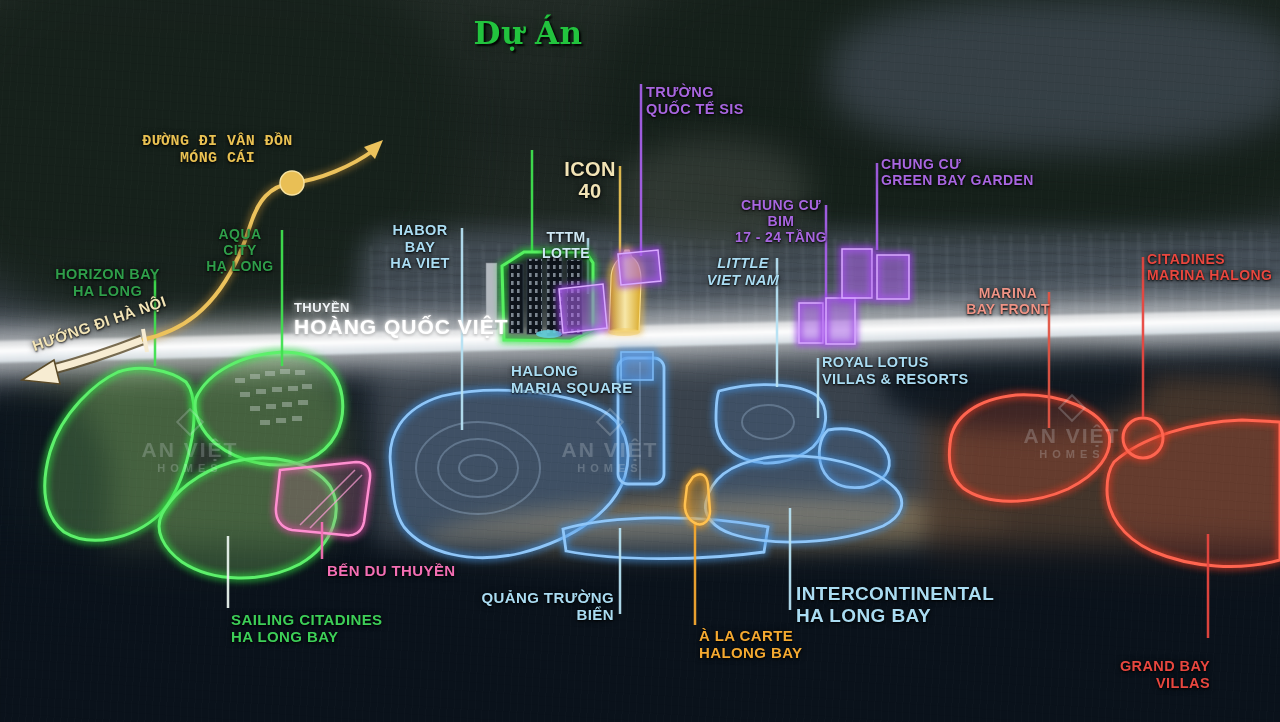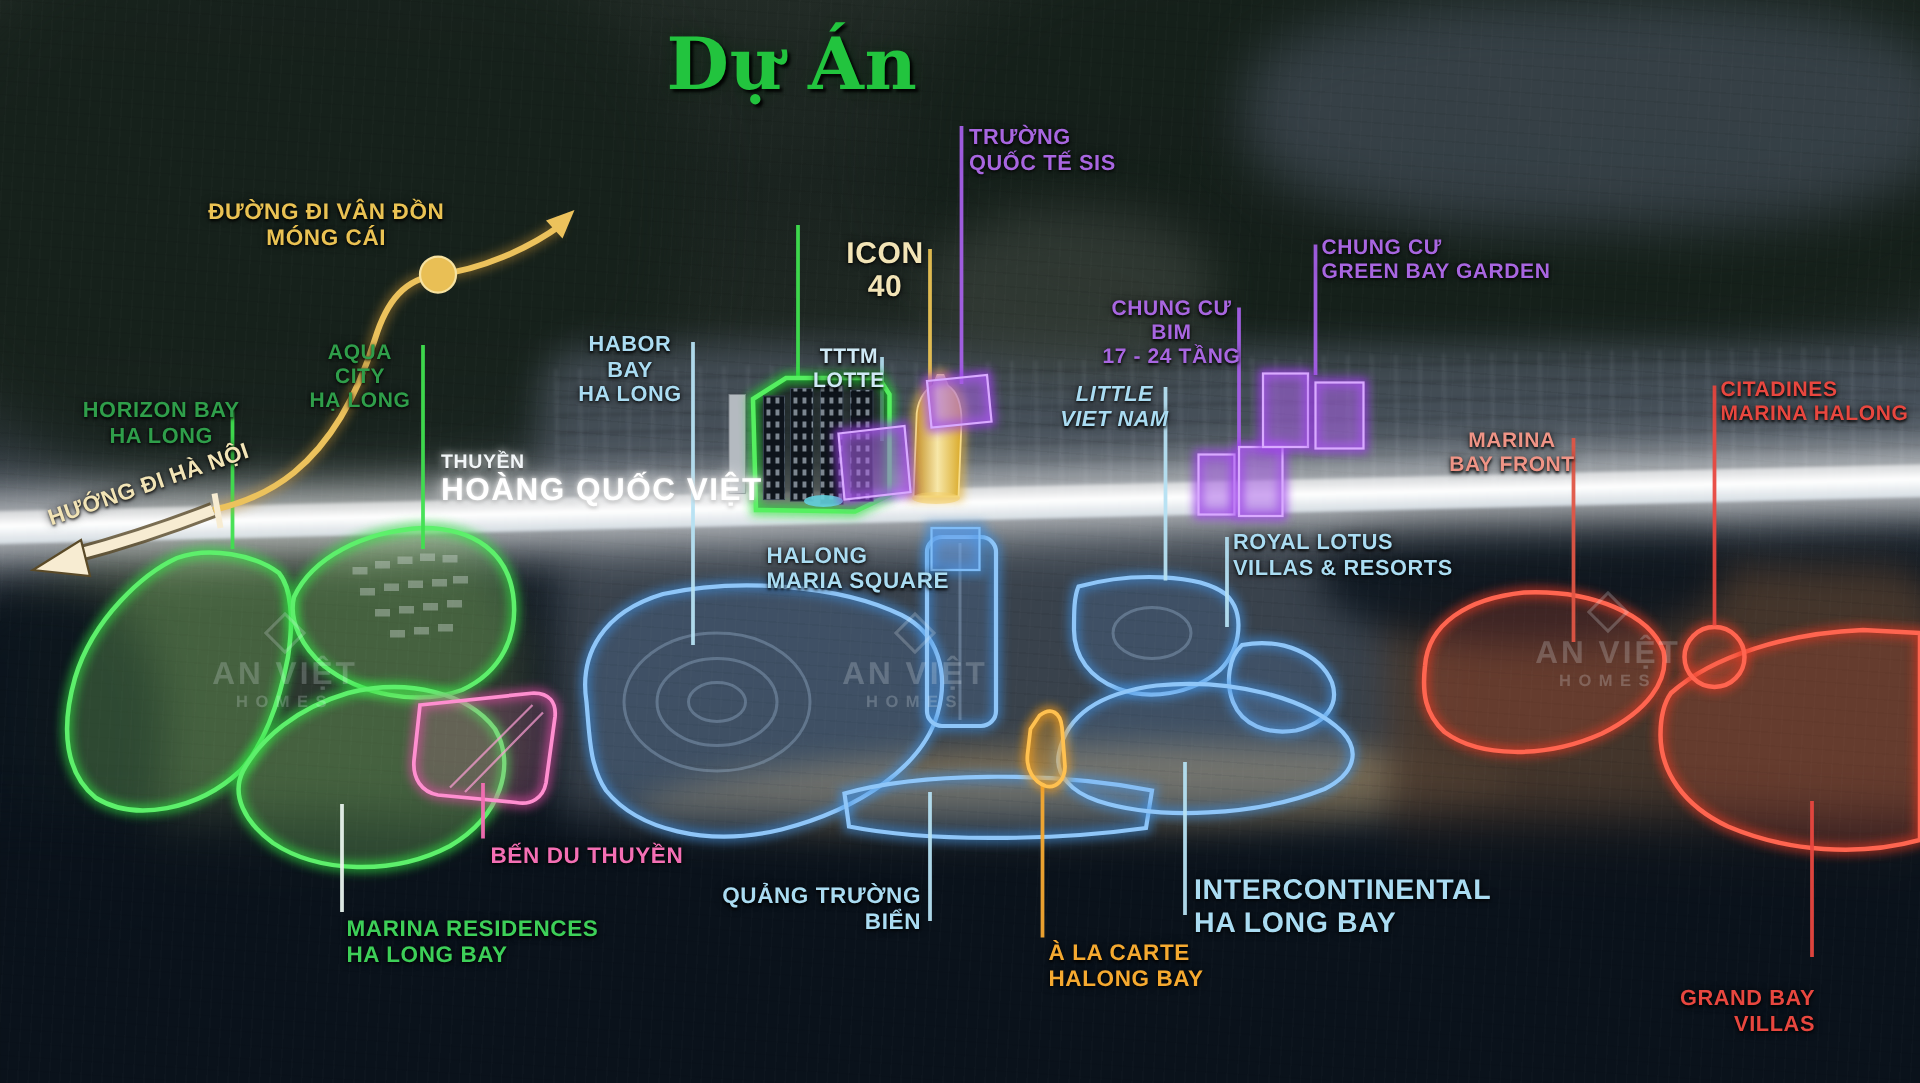"Dự Án" div.lbl { font-size: 48px -> 31px }
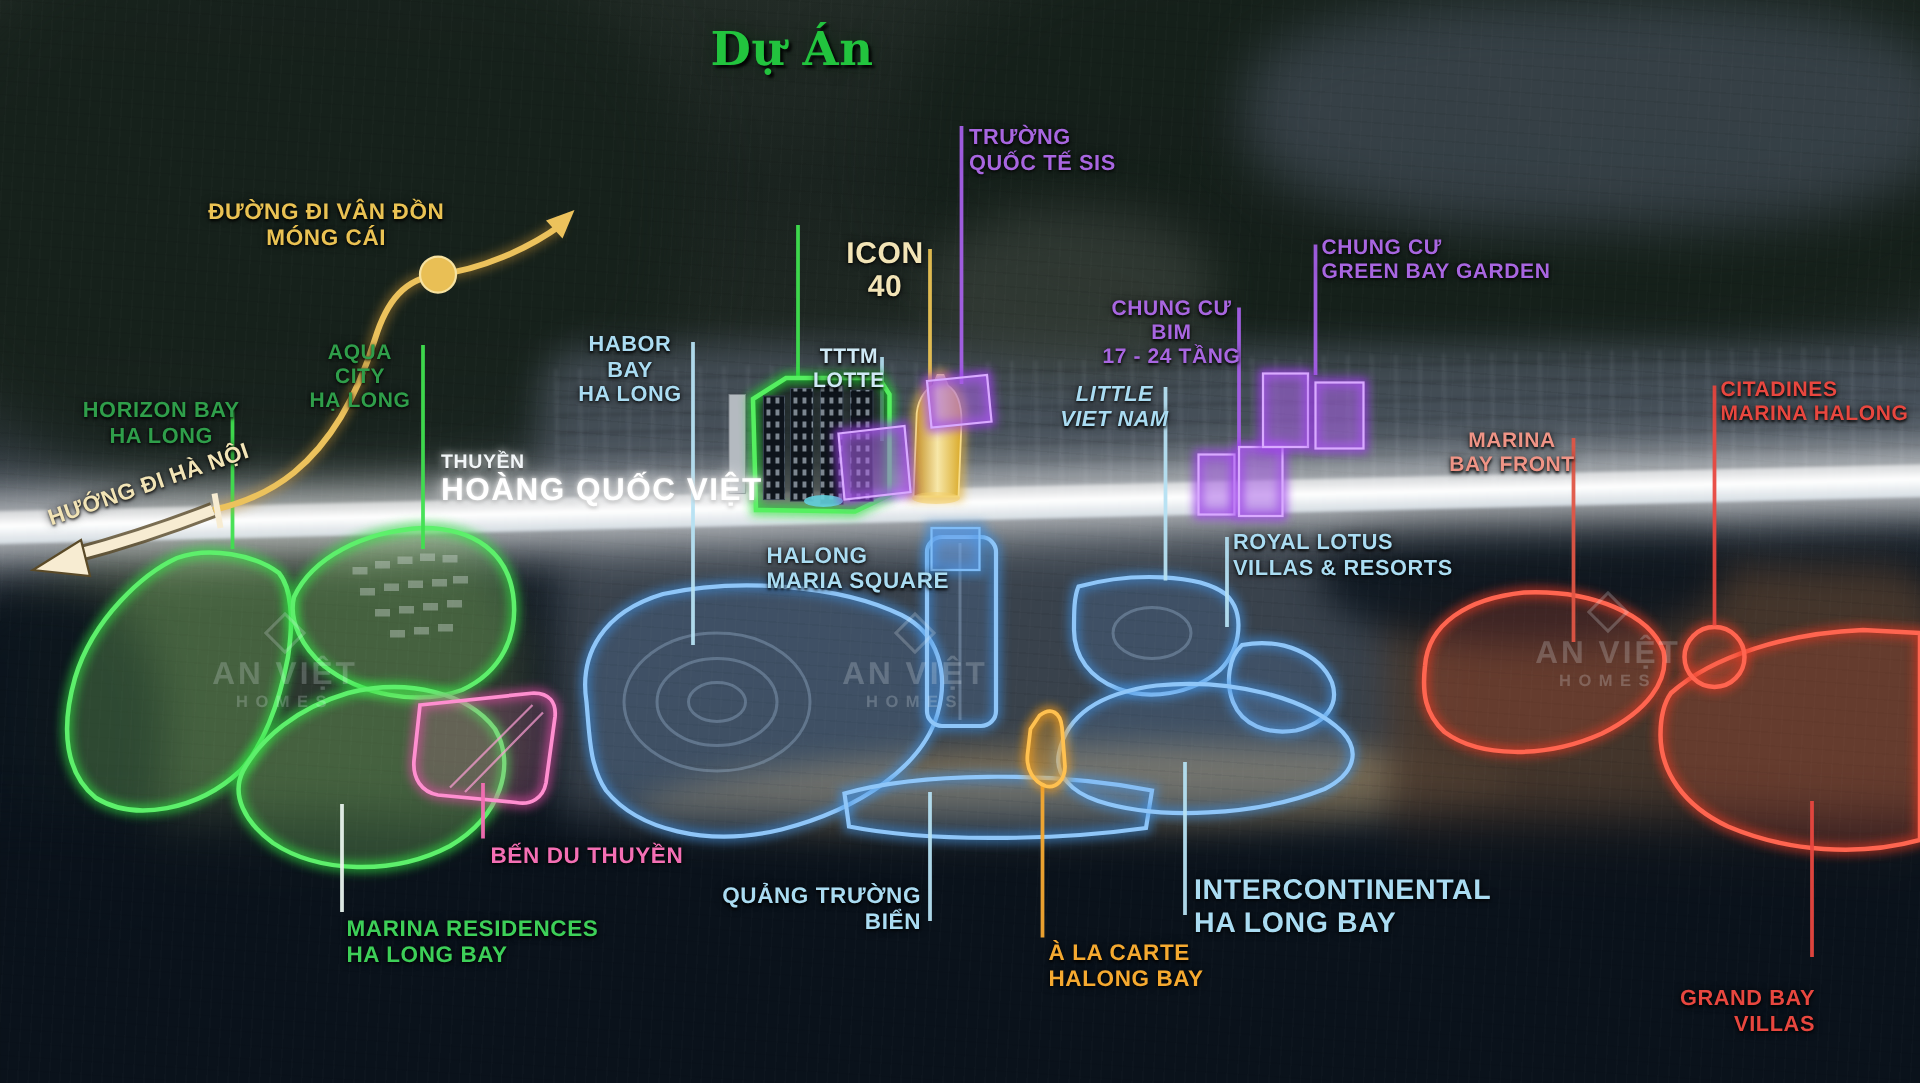"ĐƯỜNG ĐI VÂN ĐỒN" div.lbl { font-family: none -> Liberation Mono, monospace }
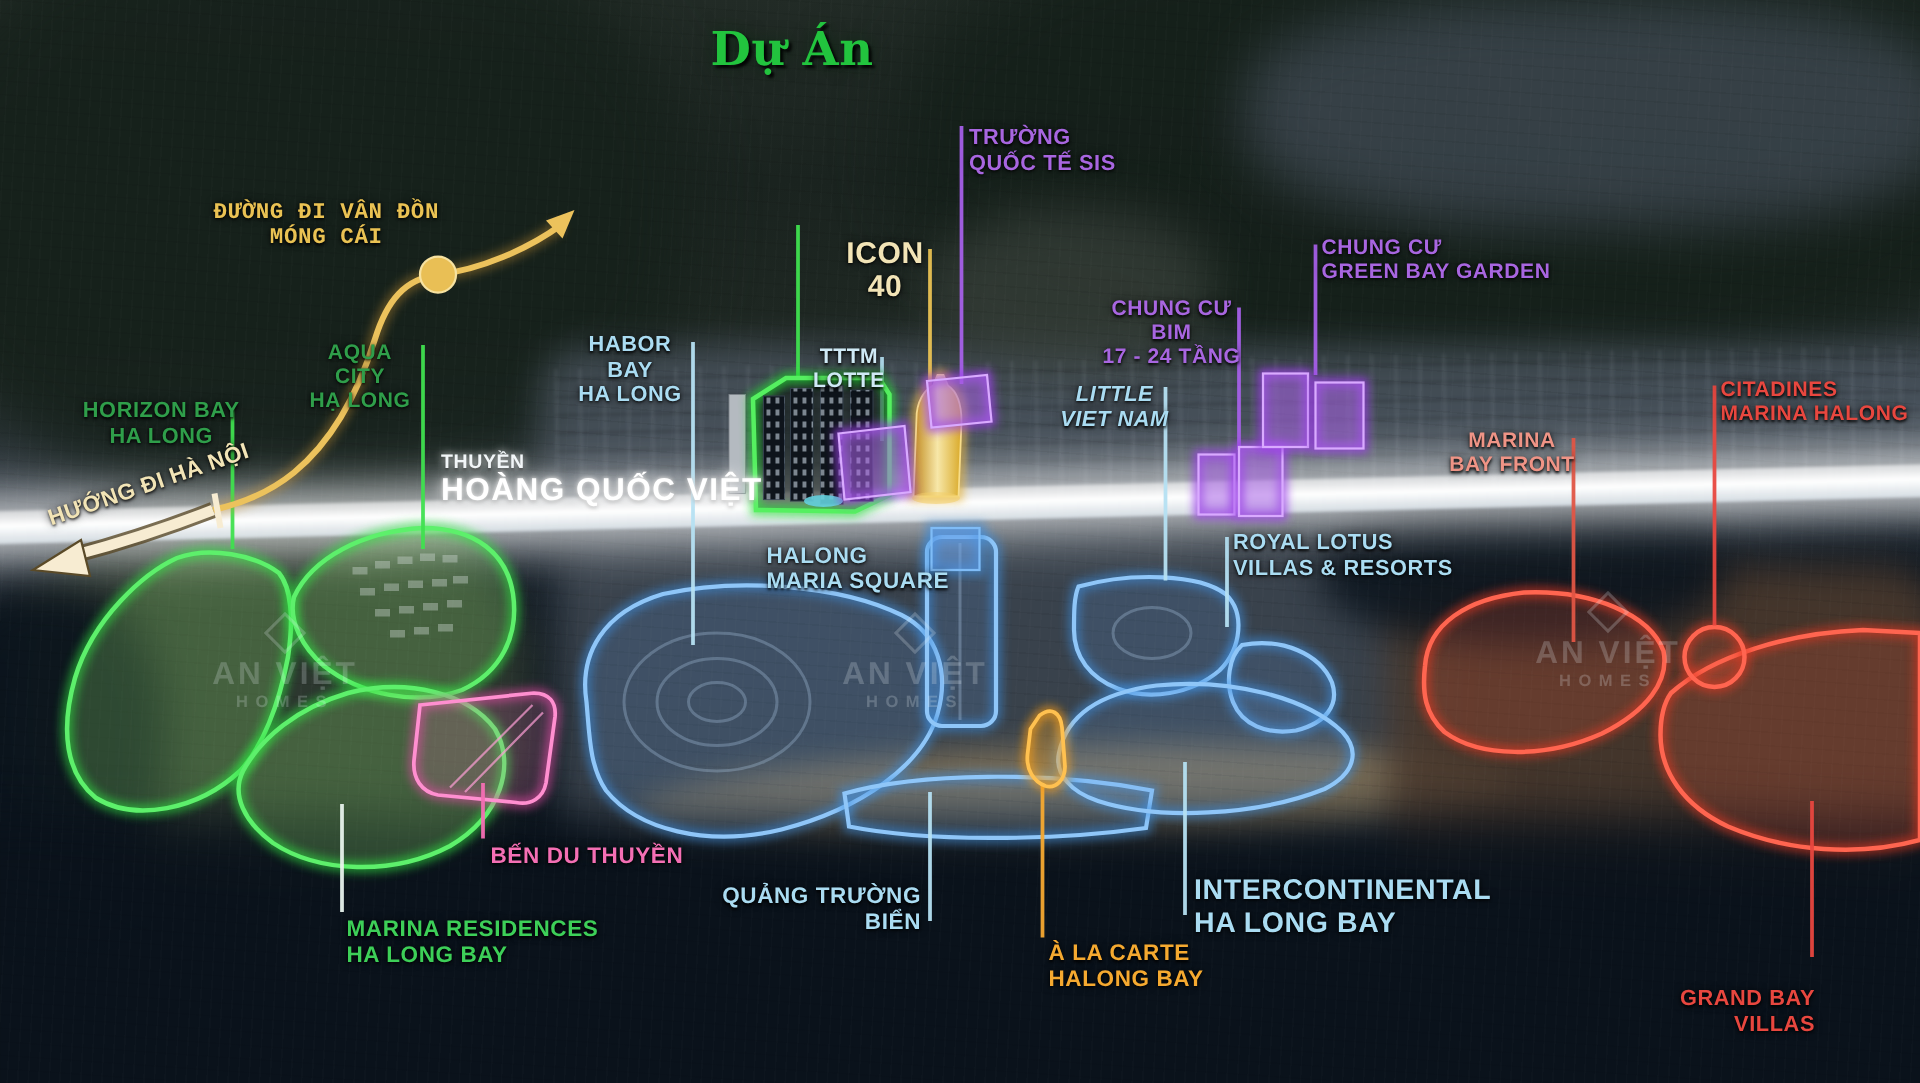"HABOR BAY" div.lbl { text: LONG -> VIET }
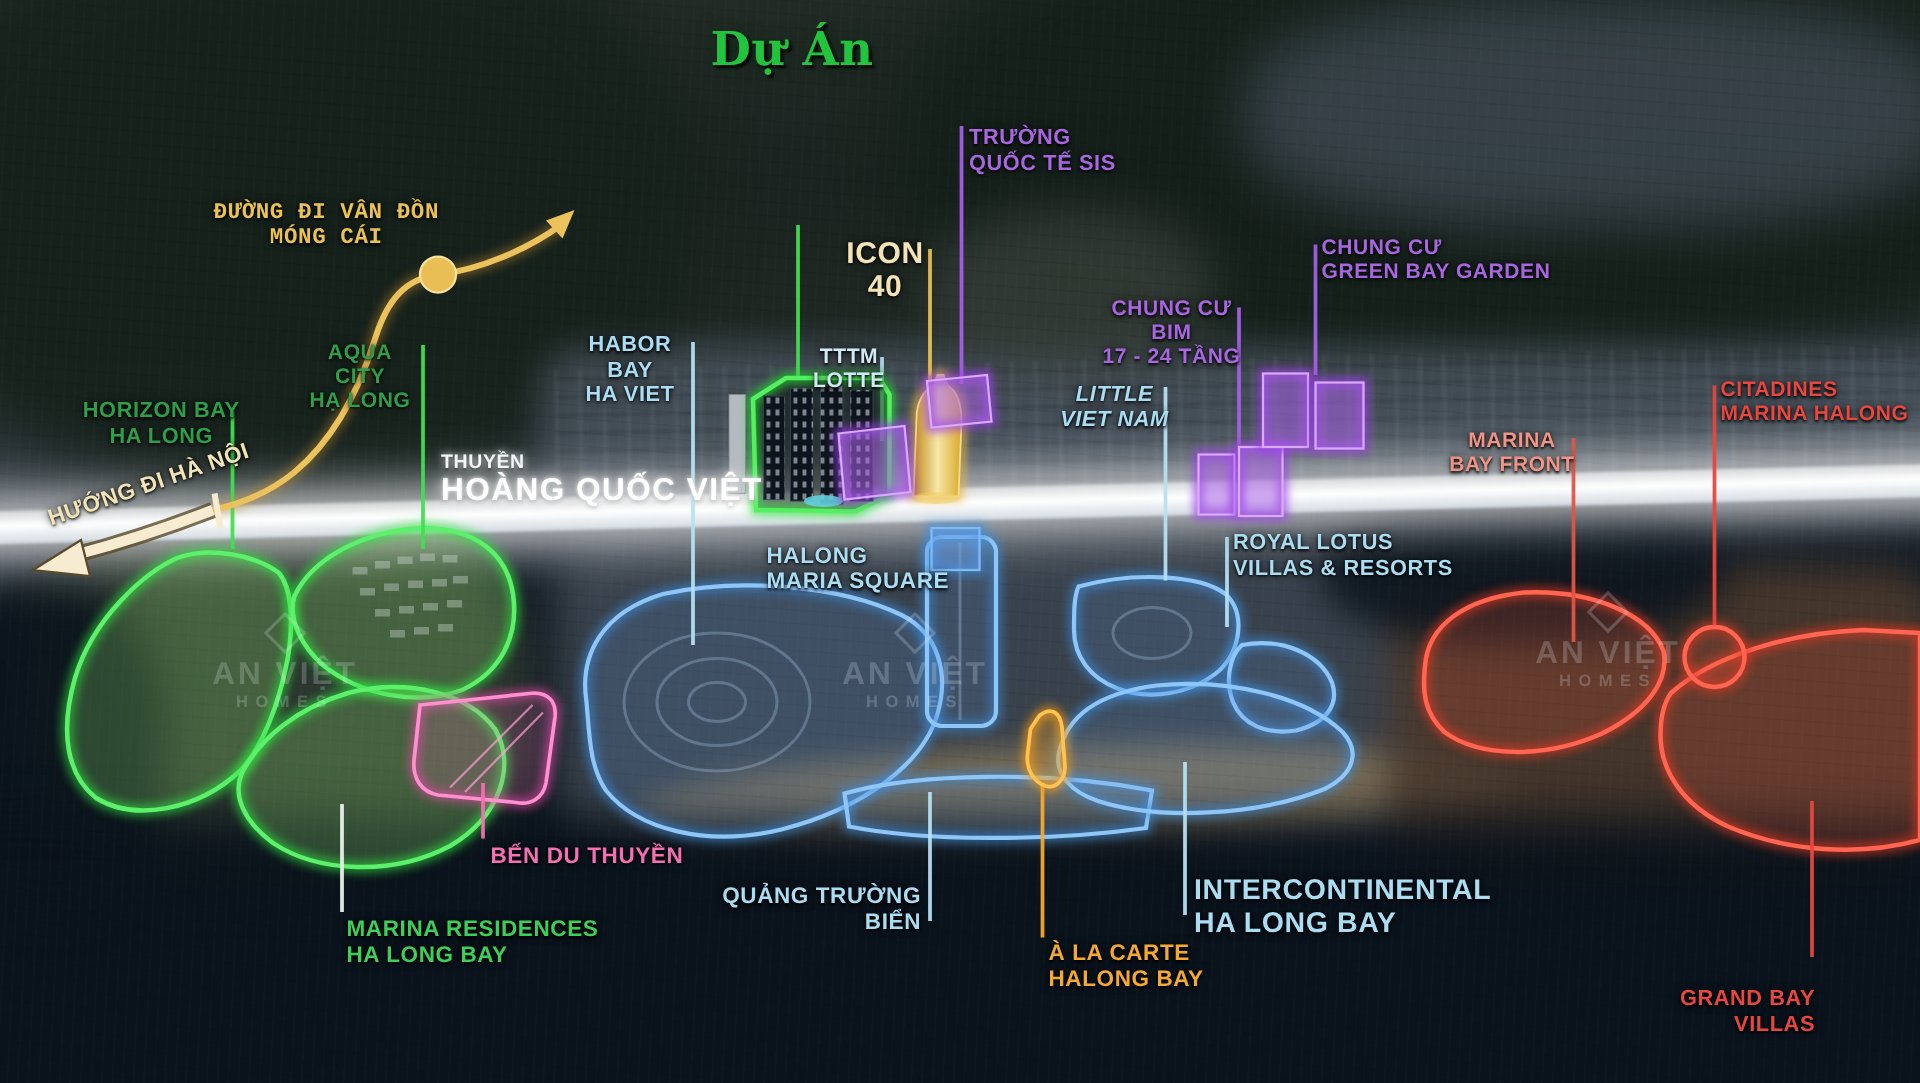"MARINA RESIDENCES" div.lbl { text: MARINA RESIDENCES -> SAILING CITADINES }
